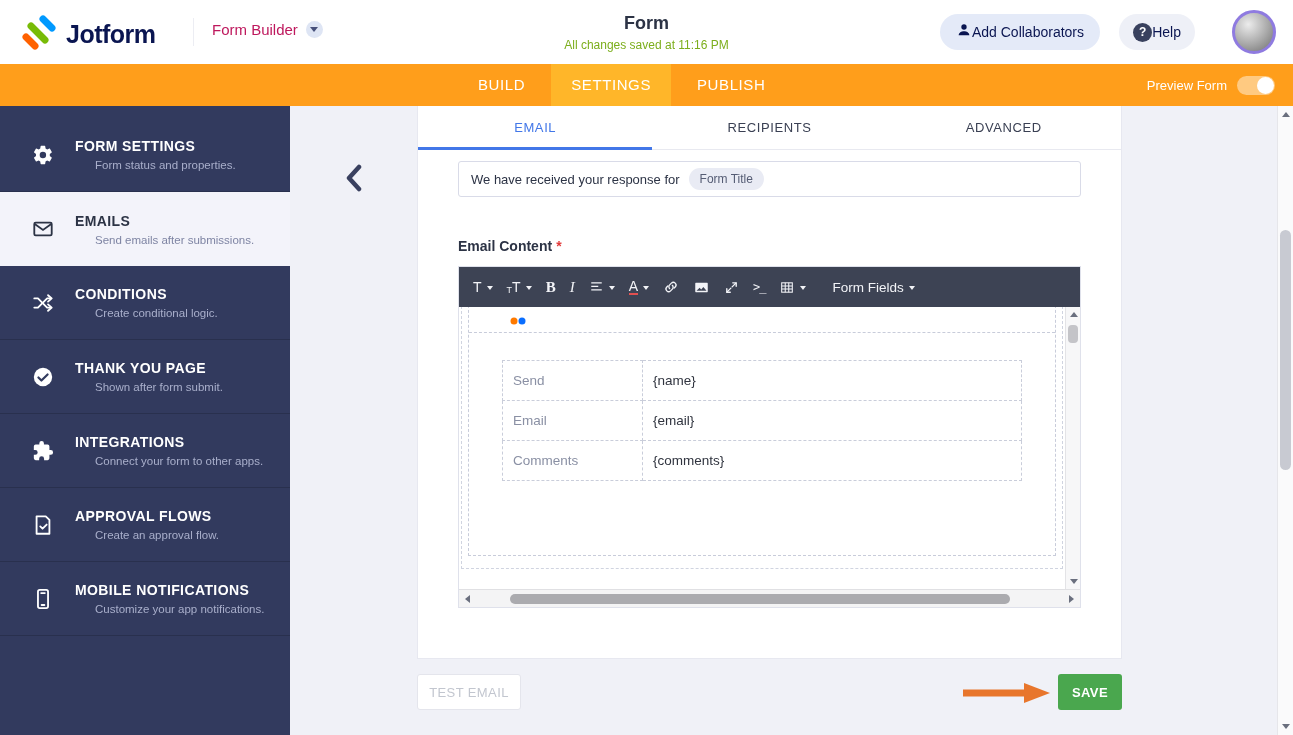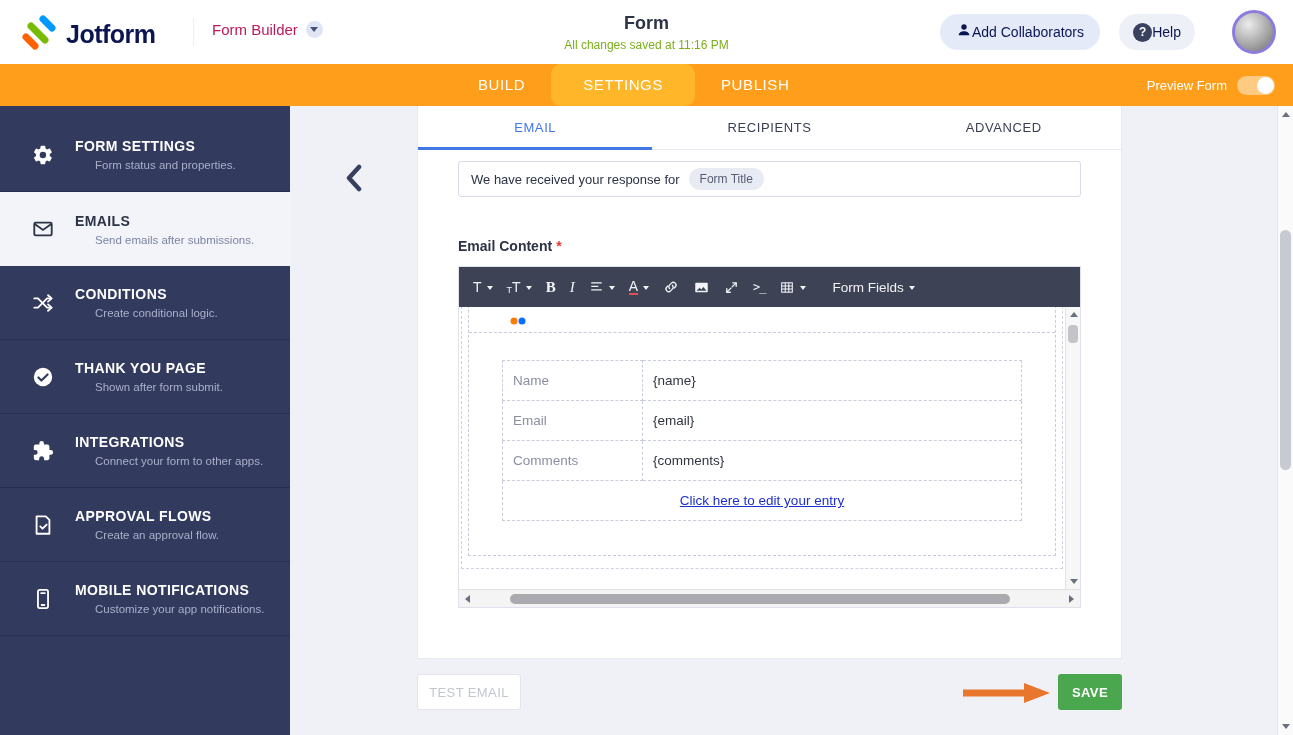"SETTINGS" .nav-tab.active { border-radius: 10px -> none; padding: 0 32px -> 0 20px }
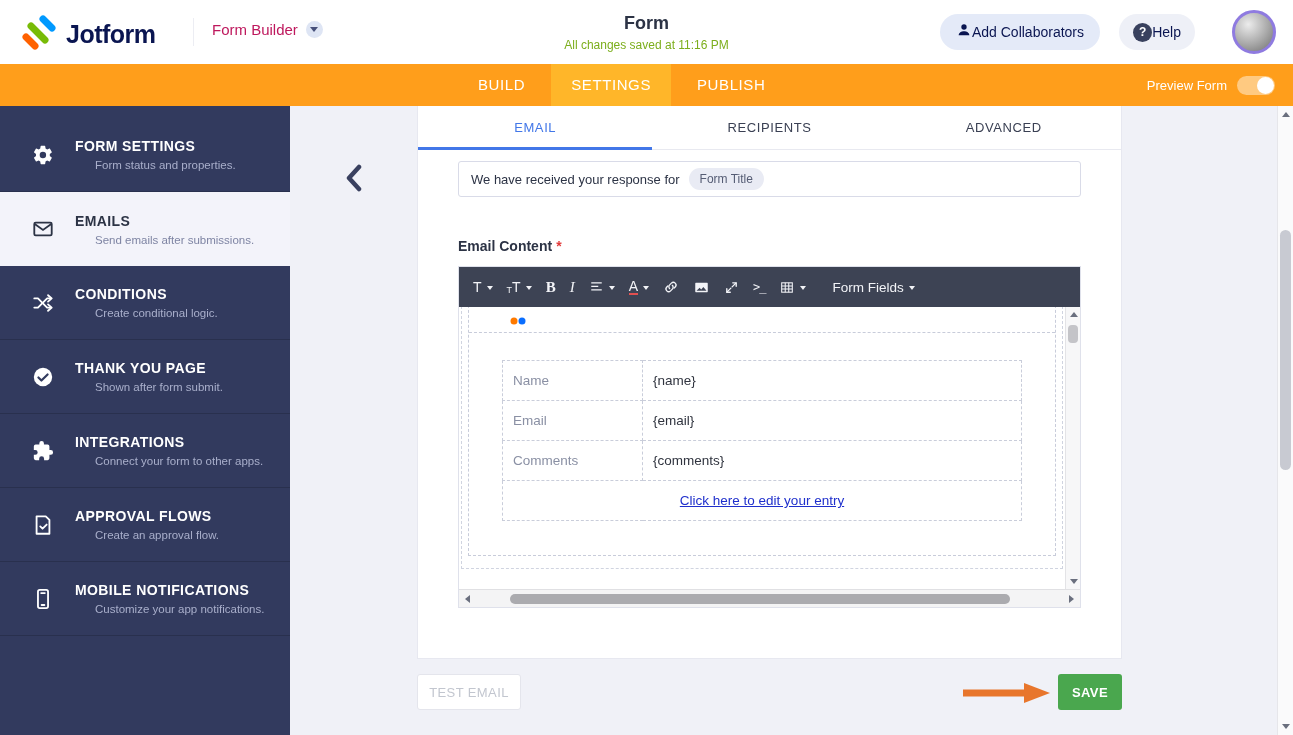"Name" td.lab { text: Name -> Send }
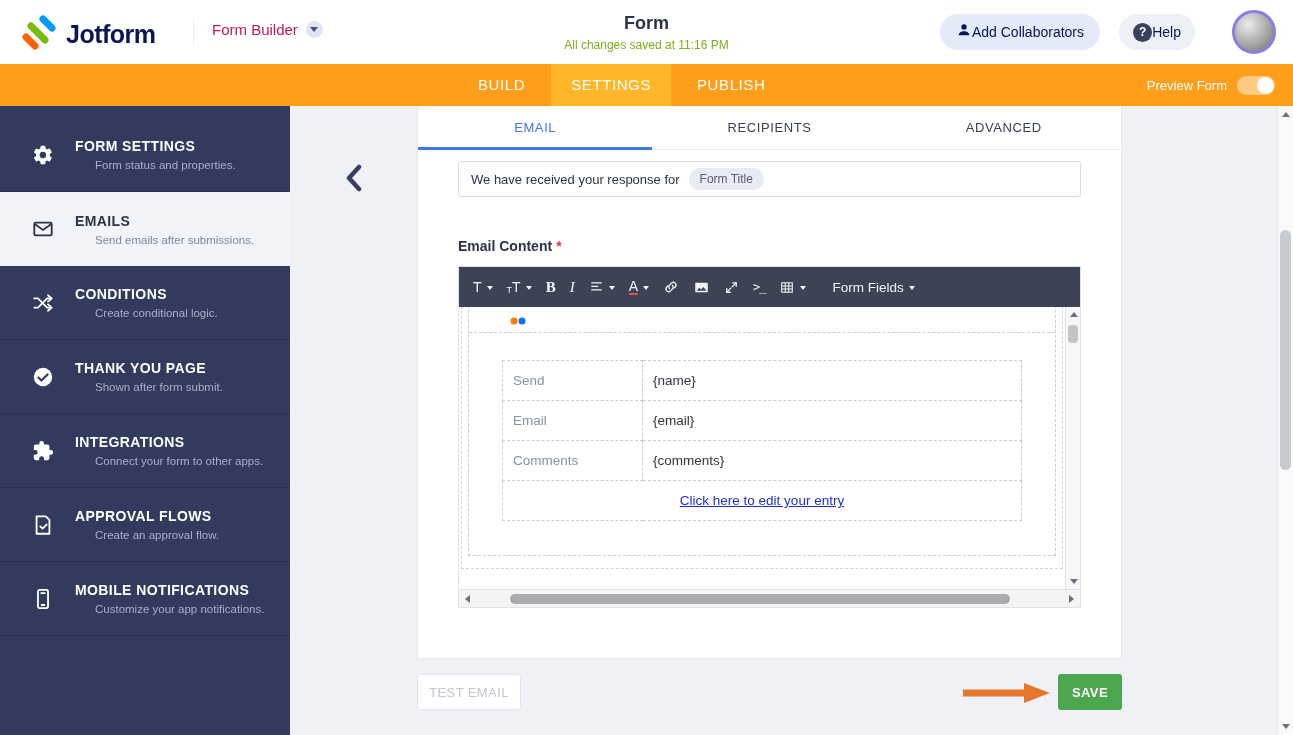"Click here to edit your" tr { html: <tr> <td> <span>Click here to edit your entry</span> </td> </tr> -> none }
